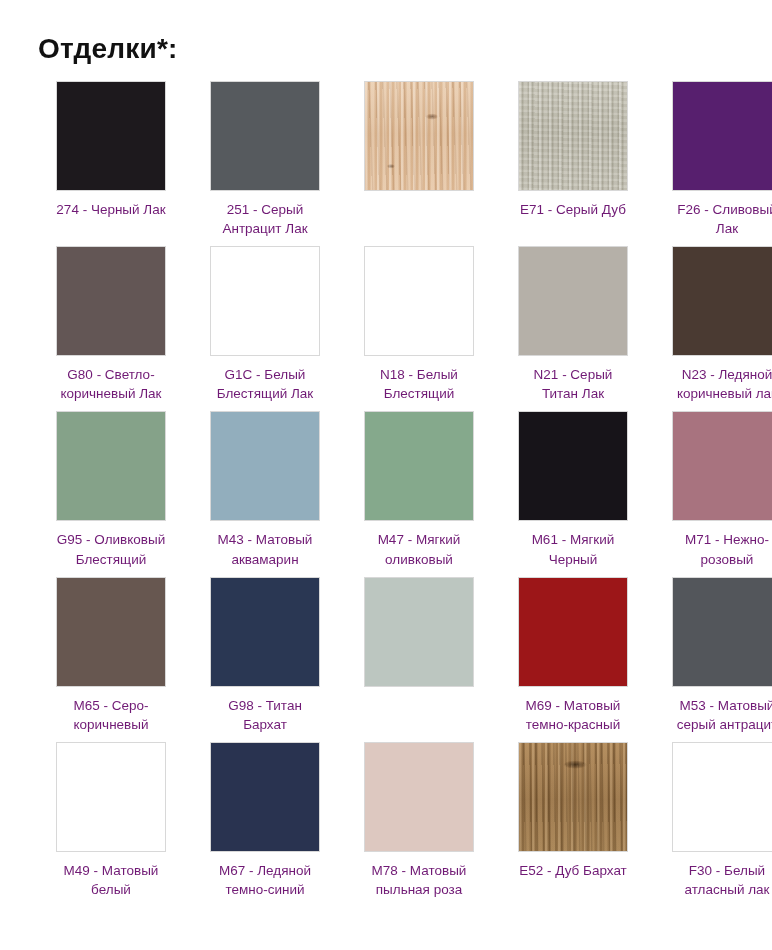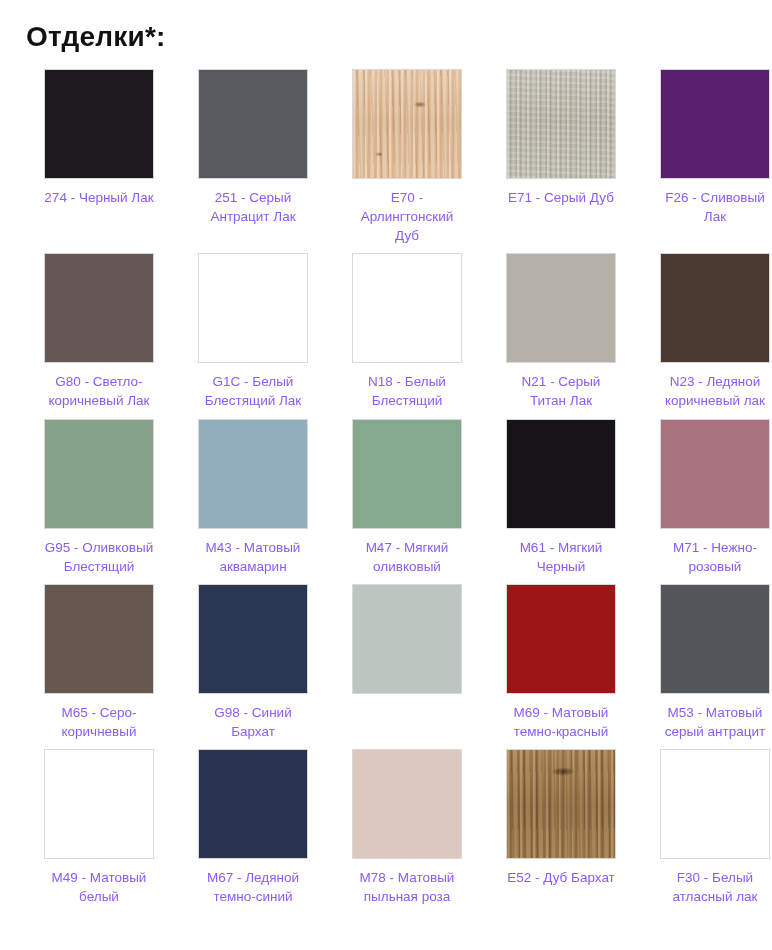"Отделки*:" .page { padding: 0 -> 12px }
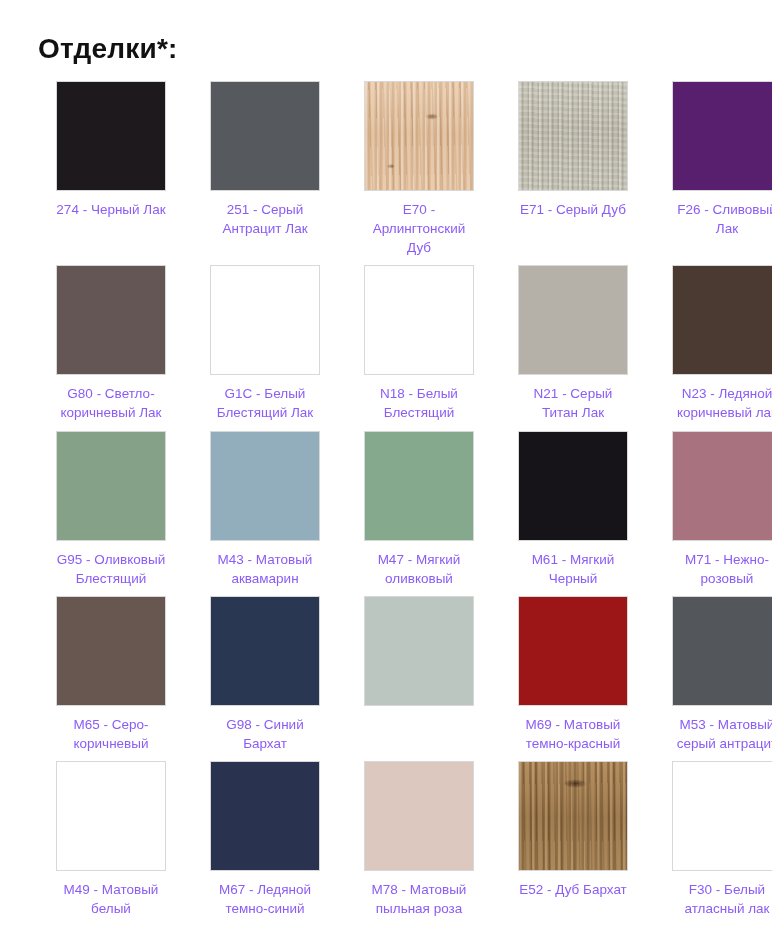"274 - Черный Лак" .swatch-label { color: #8b5cf6 -> #701a75 }
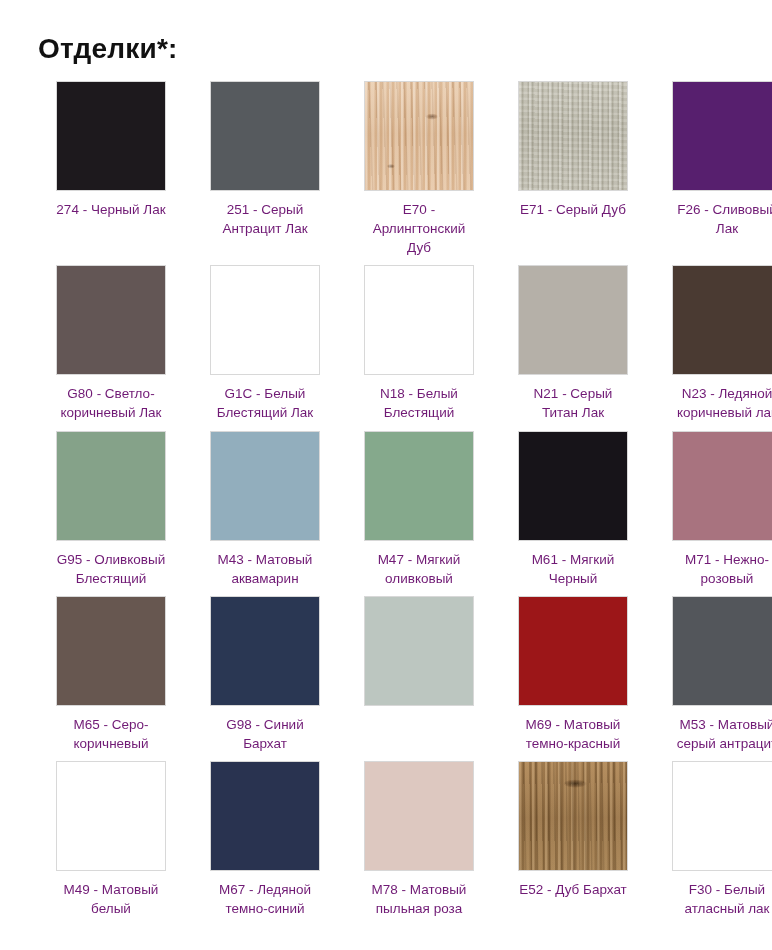"E70 -" div.swatch-label { html: <div>E70 - Арлингтонский Дуб</div> -> none }
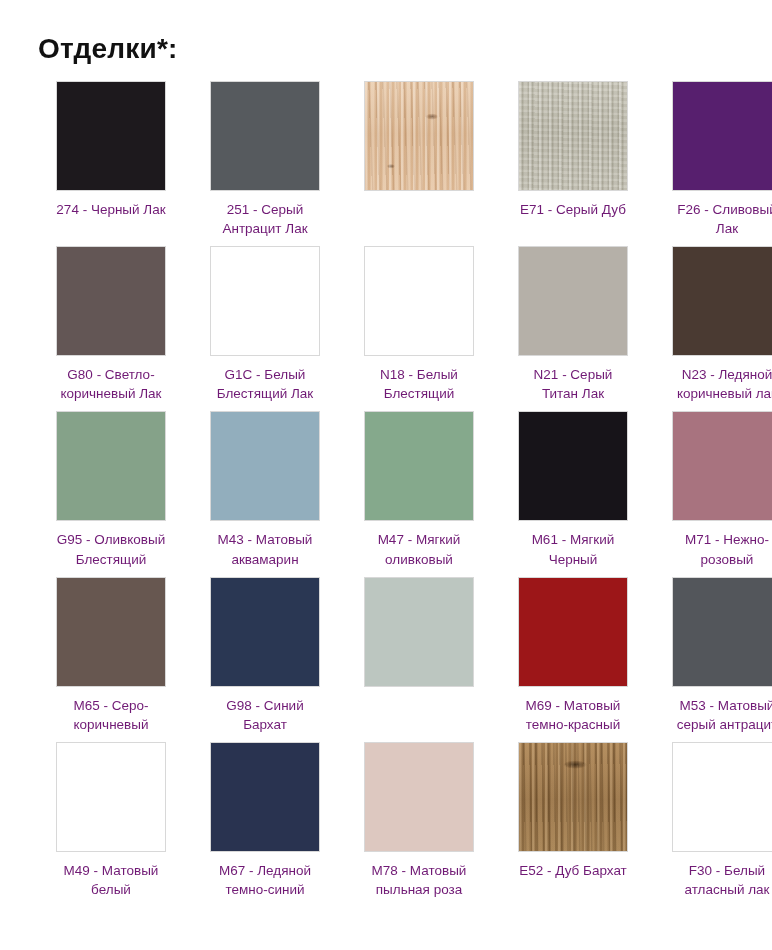"G98 - Синий" div.swatch-label { text: Синий -> Титан }
